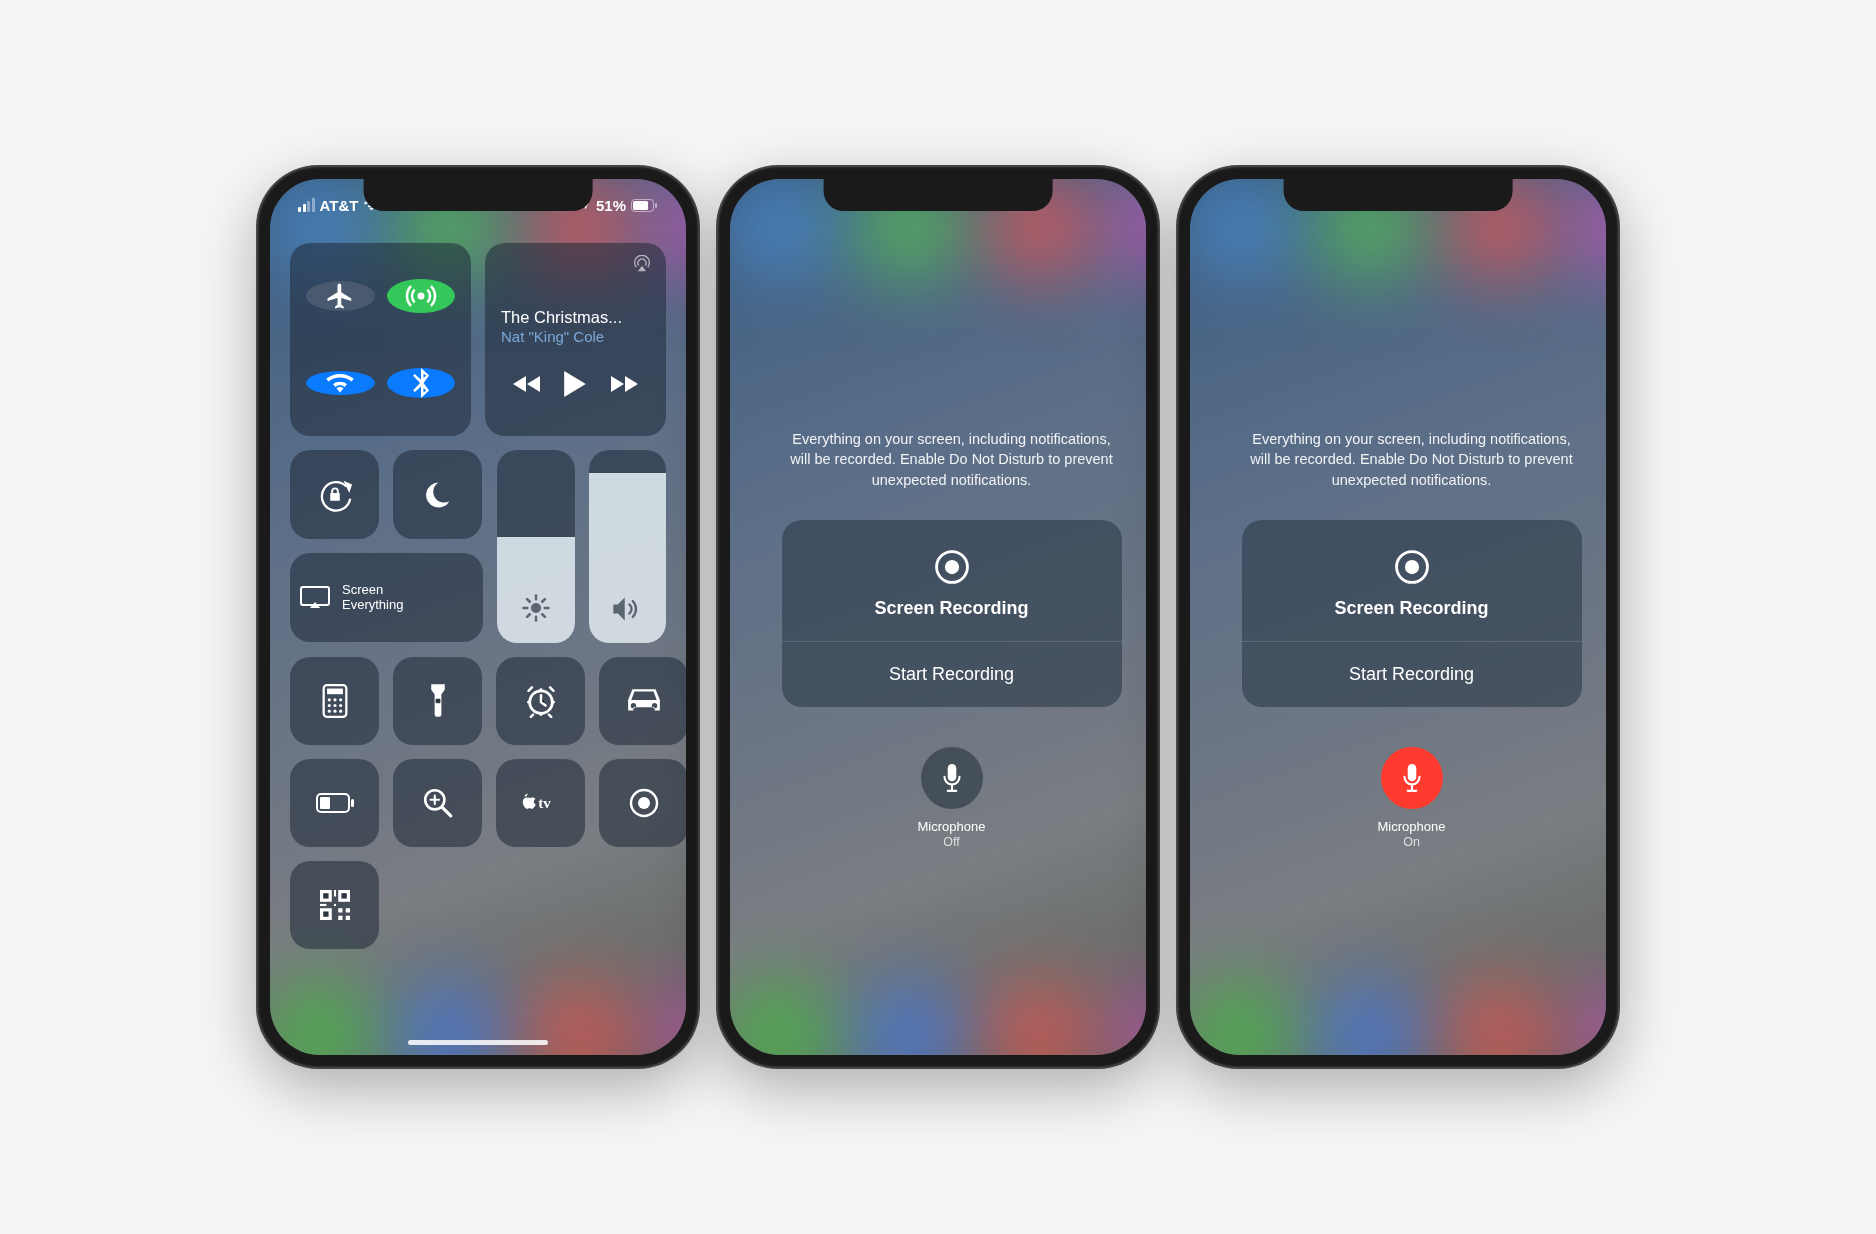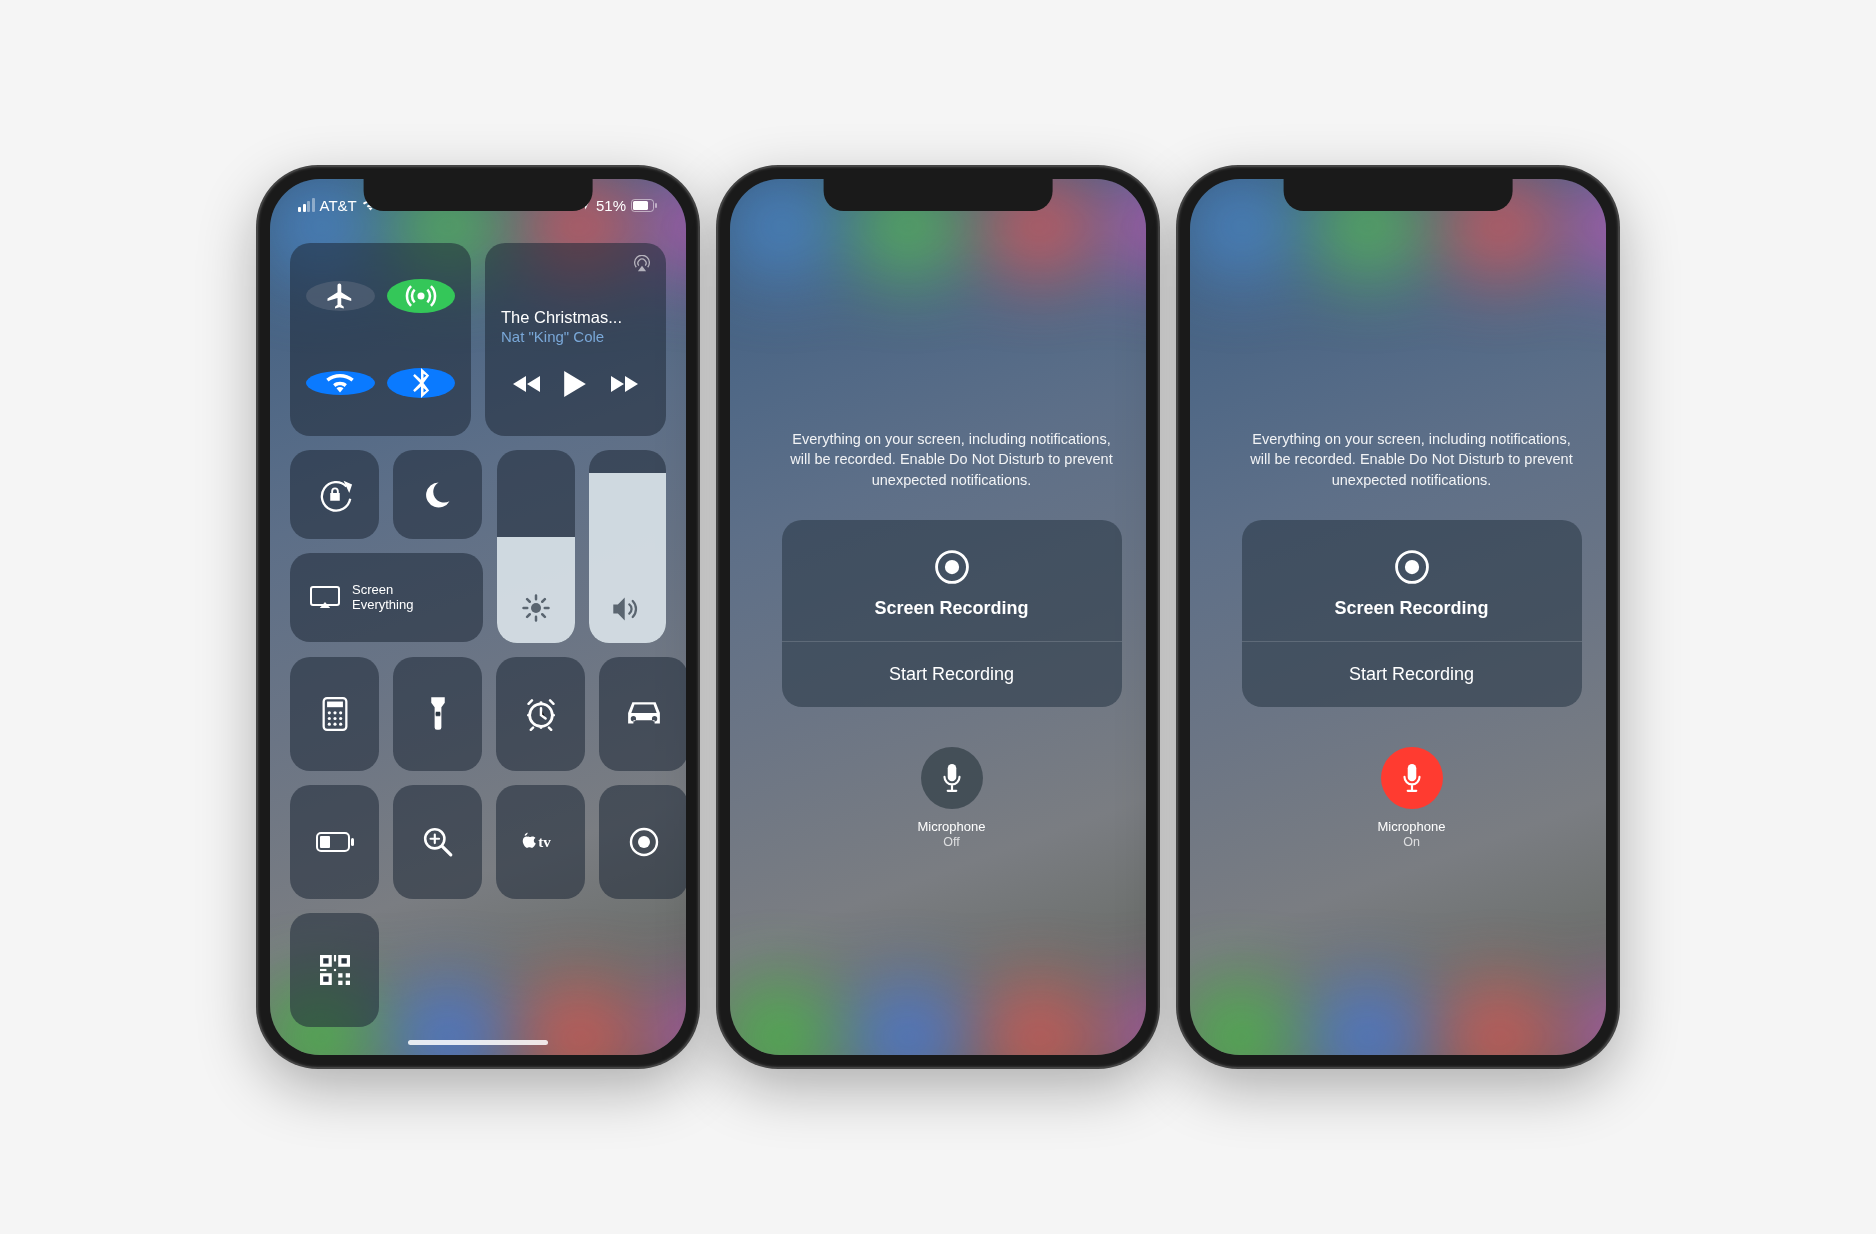"AT&T" .status-bar { font-weight: 400 -> 700 }
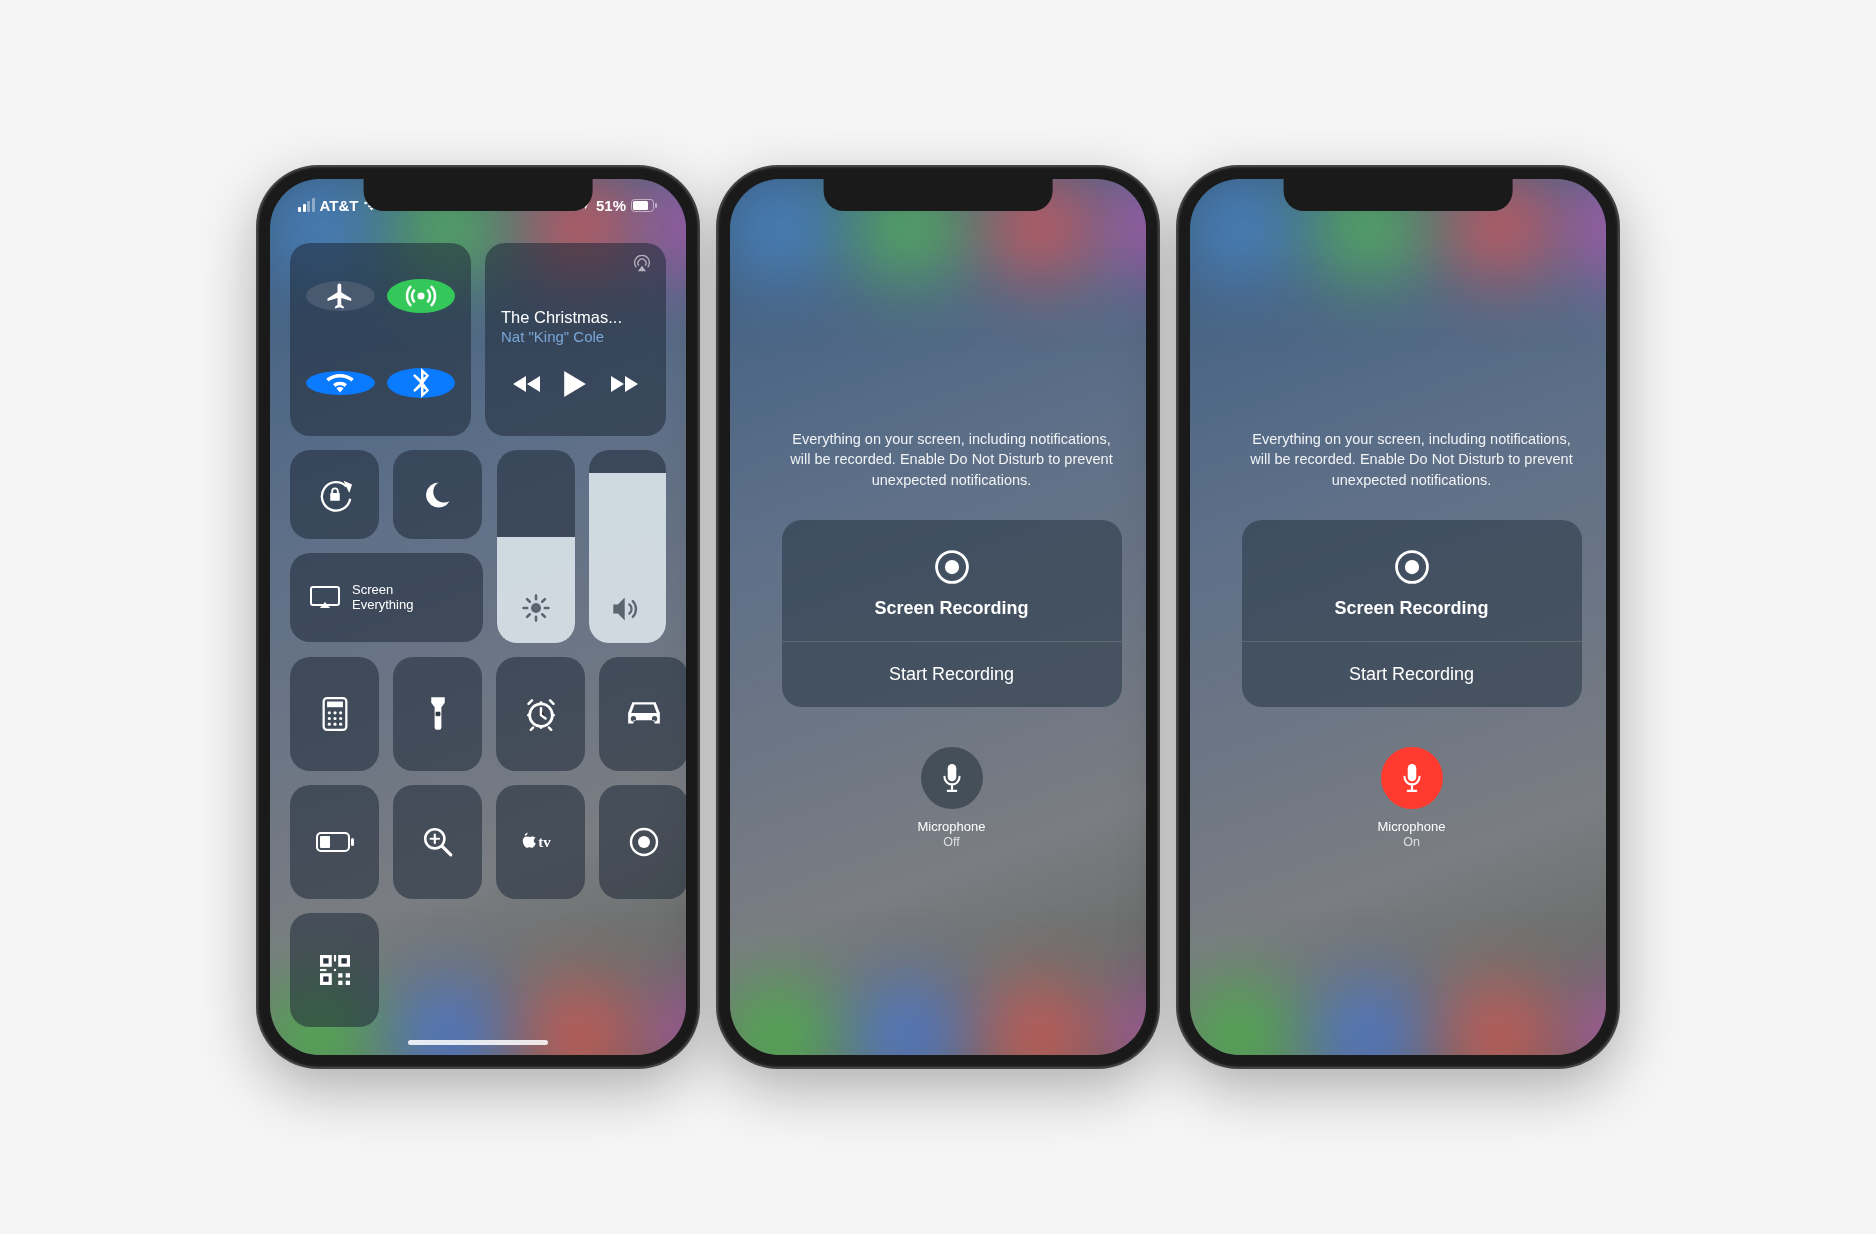"Screen" .screen-mirror-tile { padding-left: 20px -> 10px }
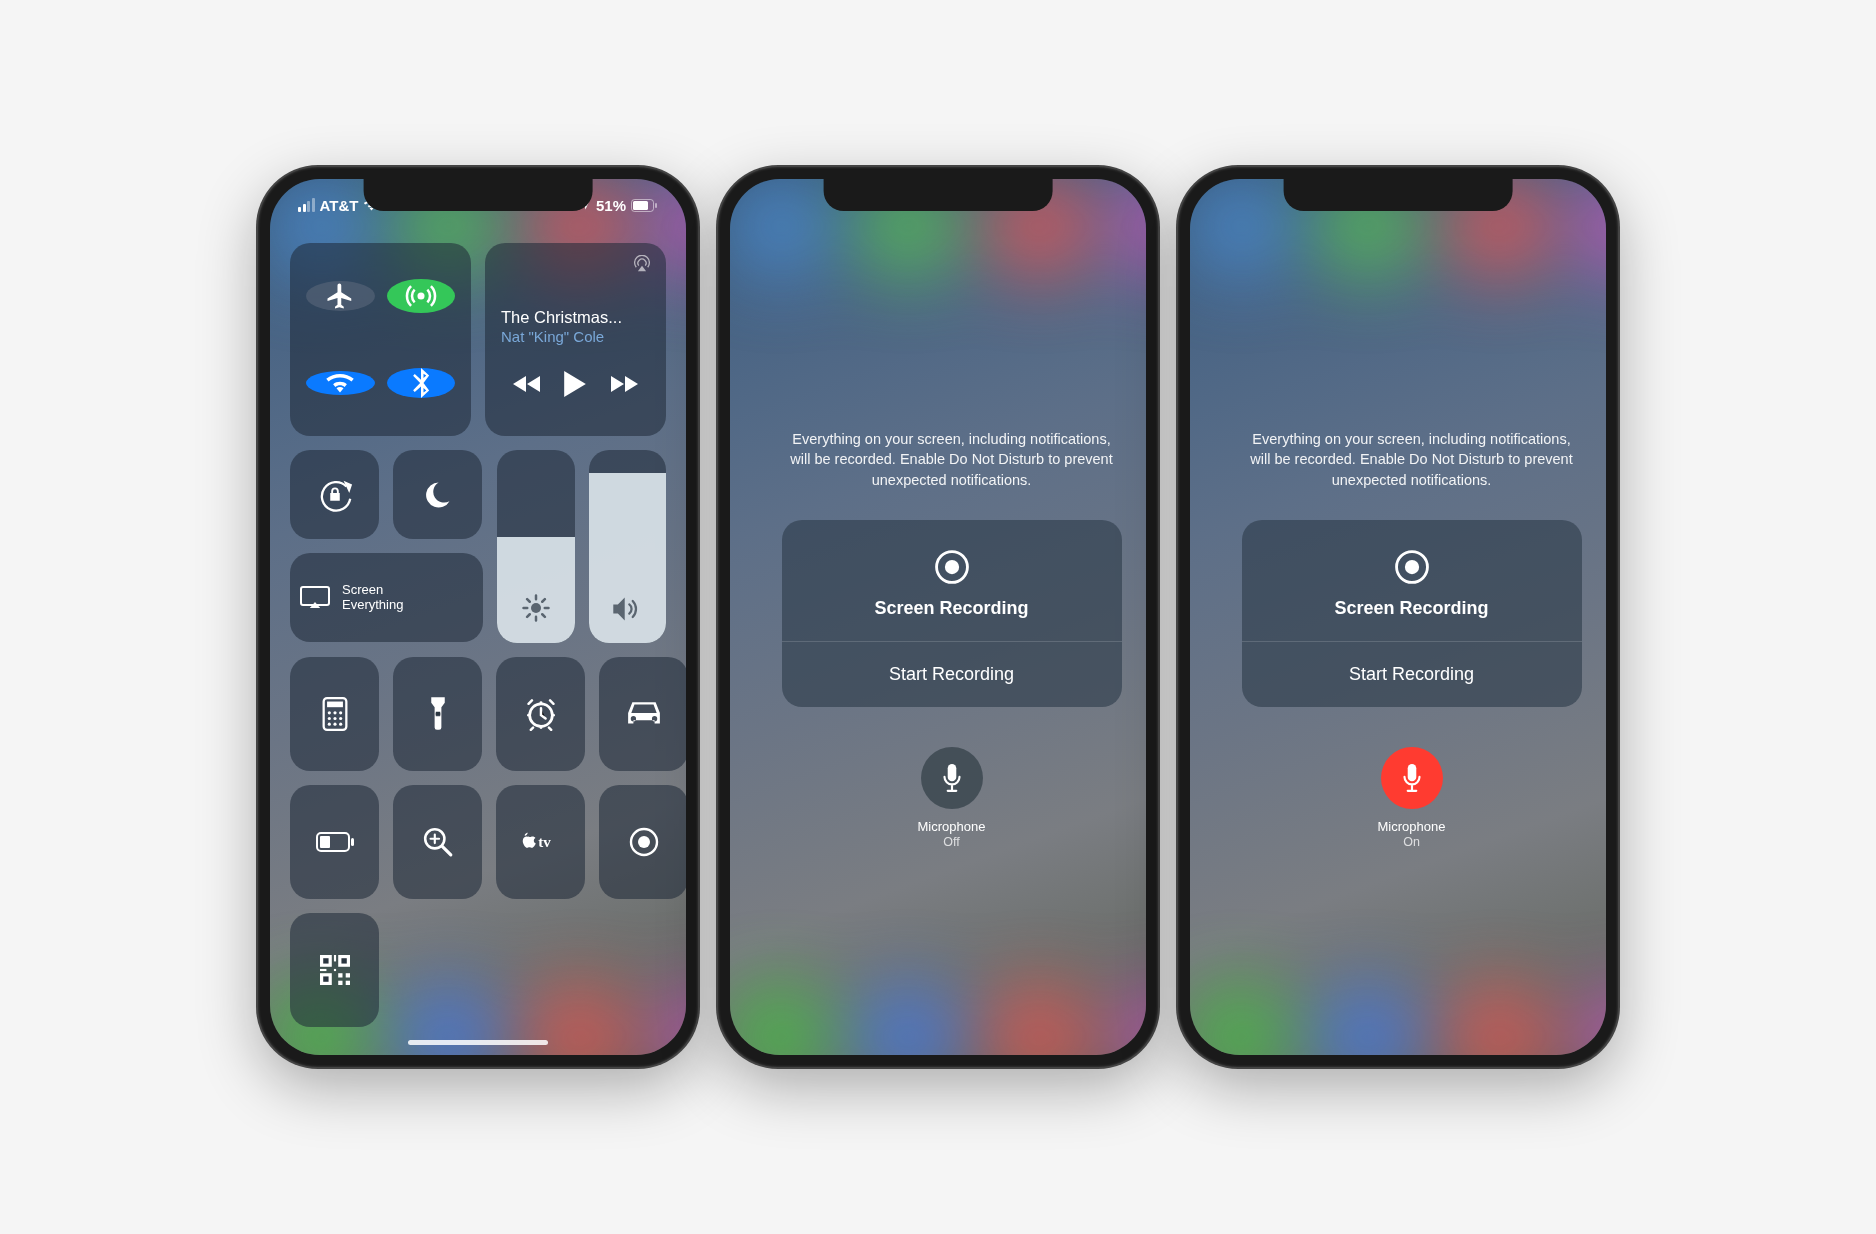"tv" .shortcut-tile { height: 114px -> 88px }
